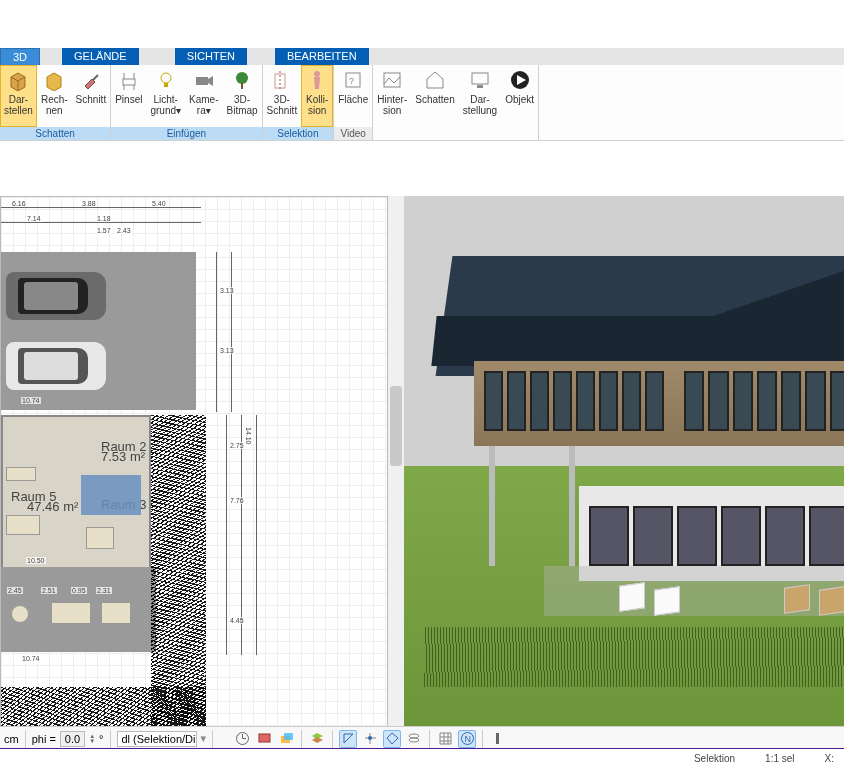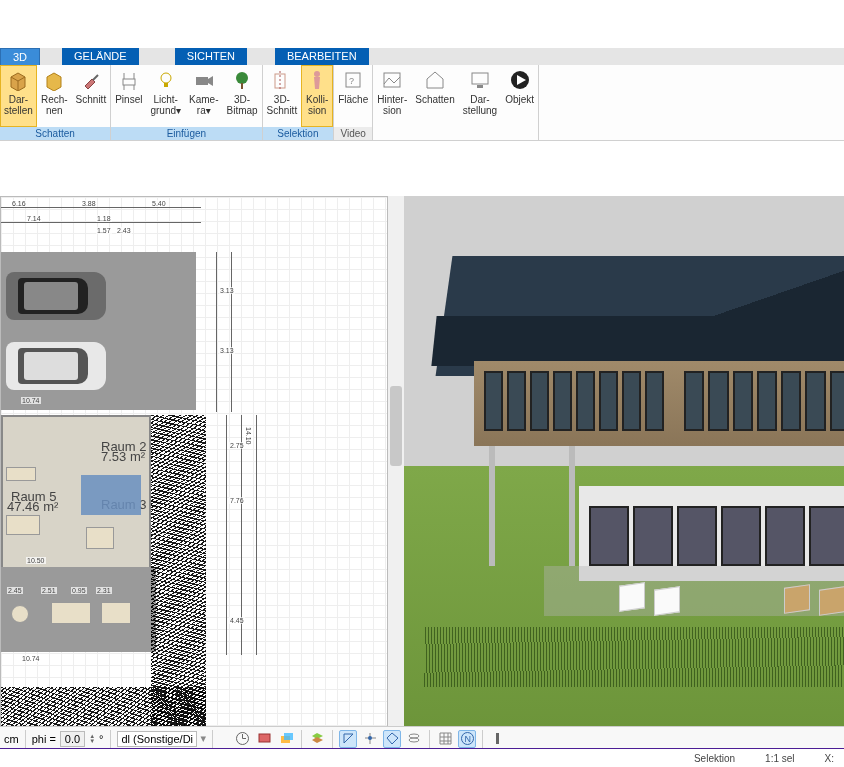"47.46 m²" div.room-label { left: 6px -> 26px }
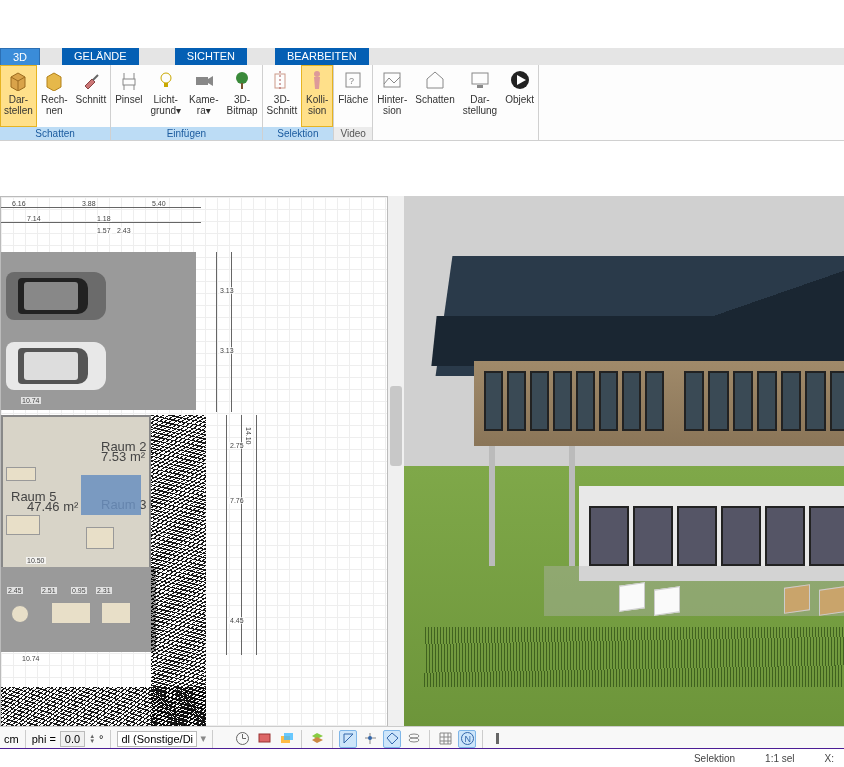"dl (Sonstige/Di" span.select { text: Sonstige/Di -> Selektion/Di }
